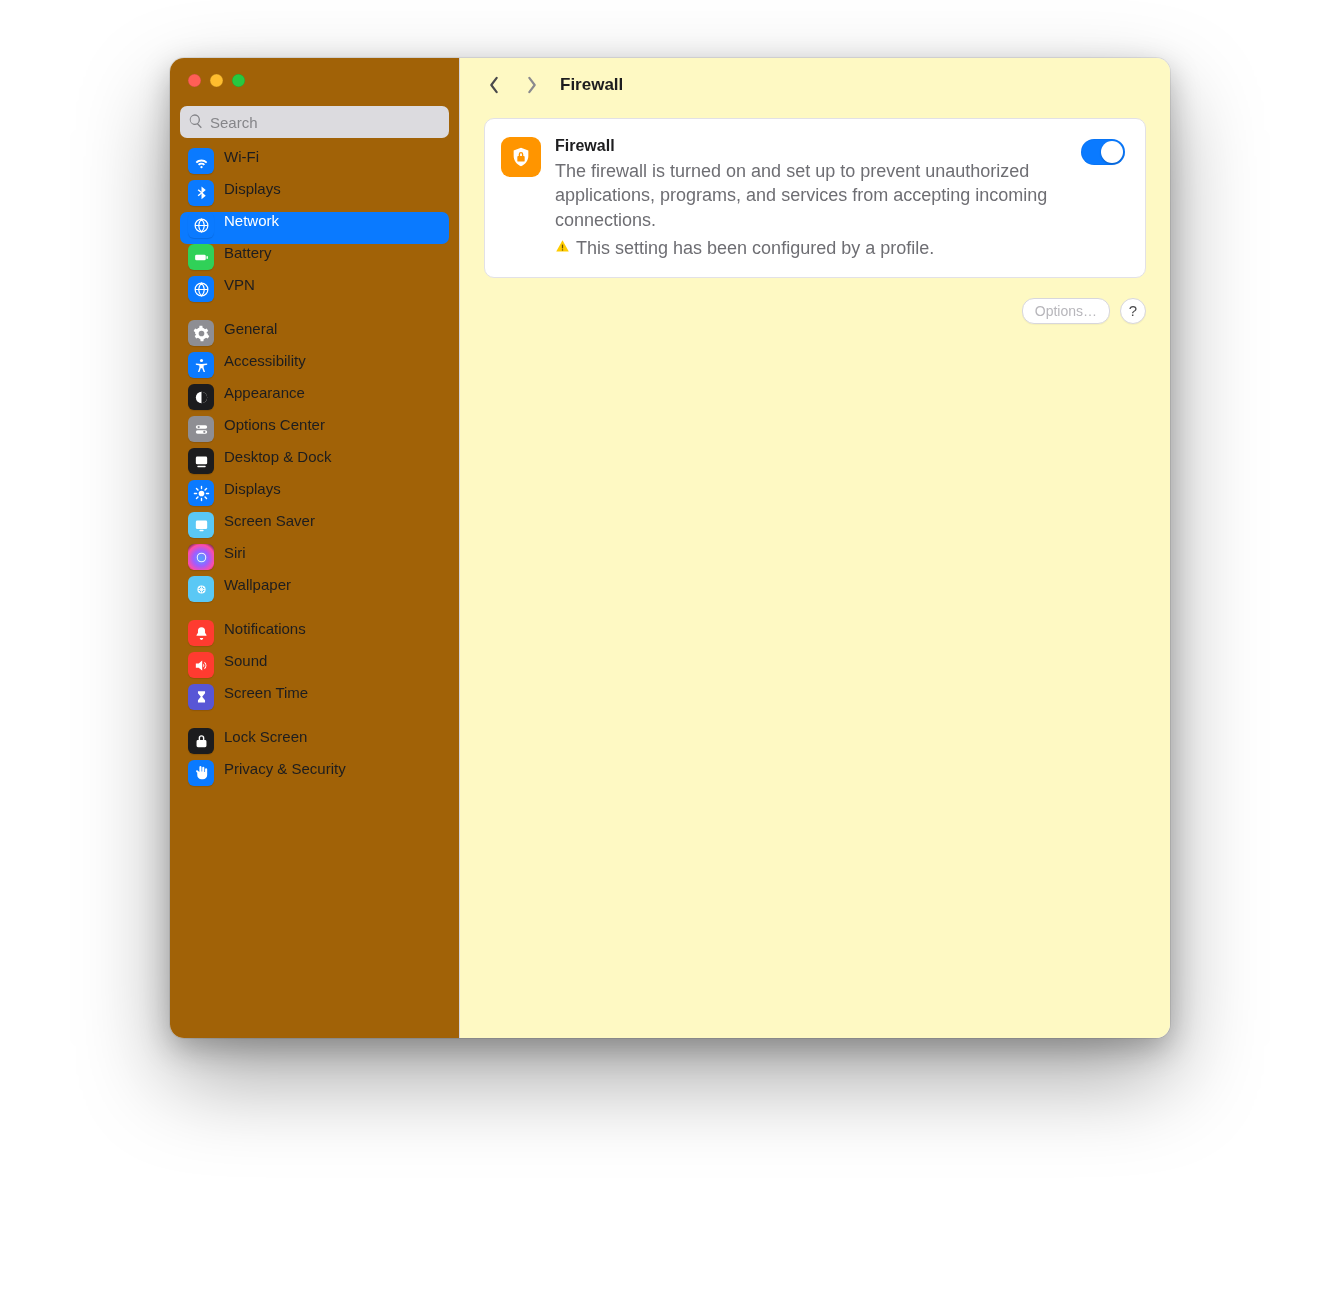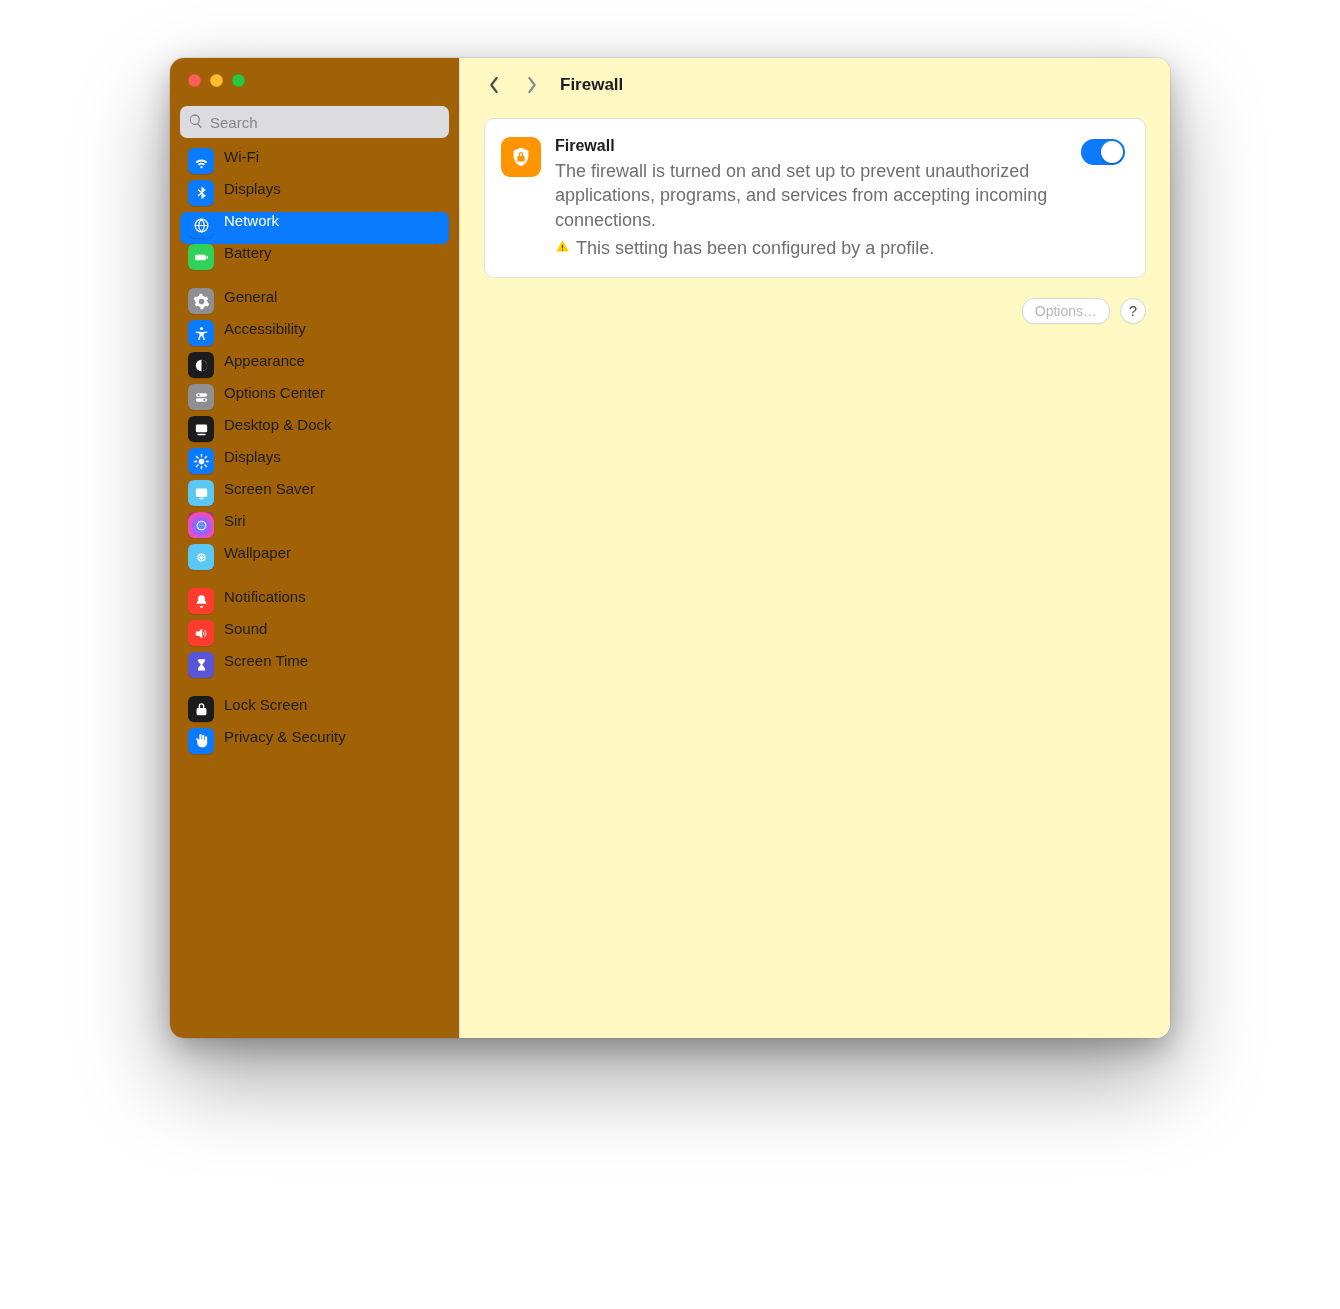"VPN" div.item { html: none -> <div> <span> <svg> <circle></circle> <path></path> </svg> </span> <span>VPN</span> </div> }
